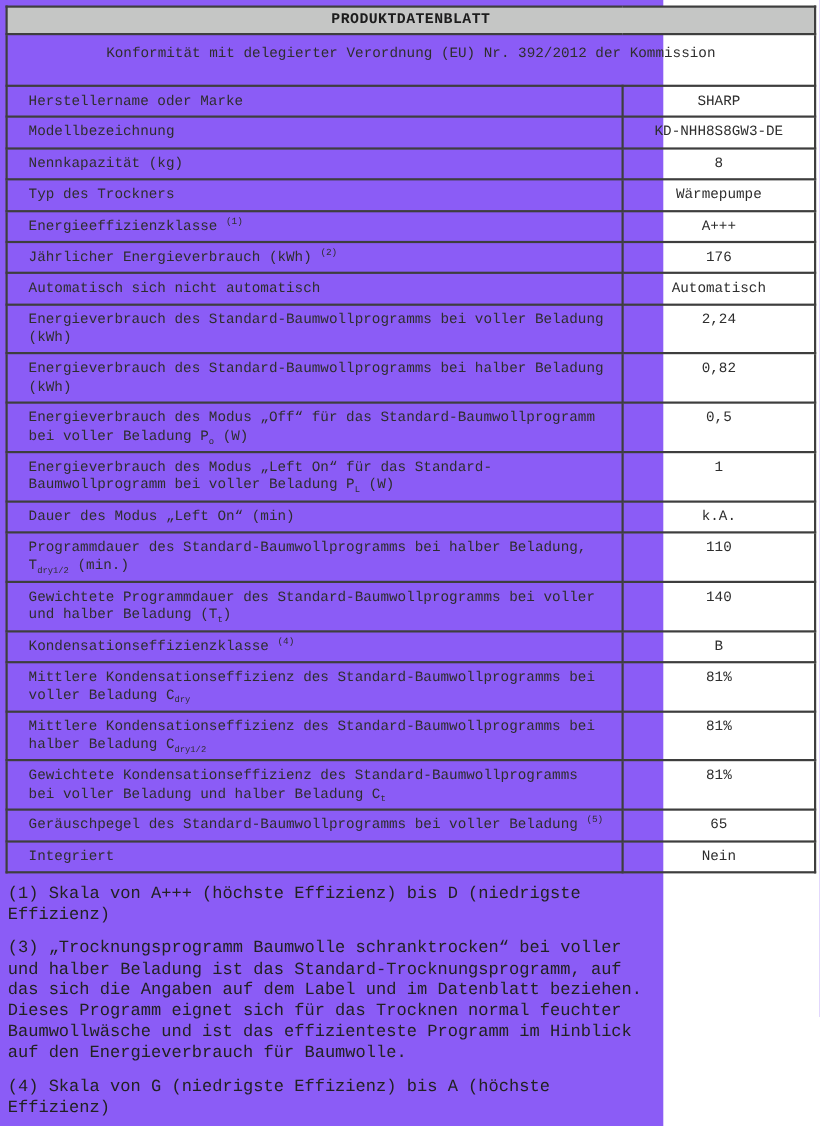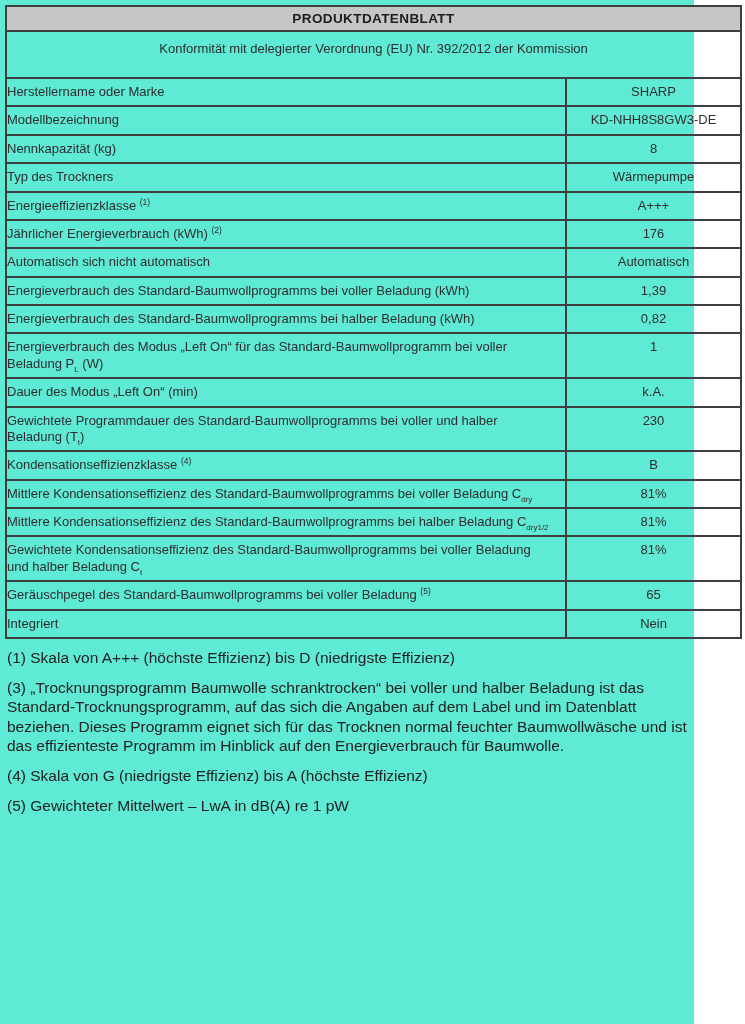"PRODUKTDATENBLATT" .page { background: #5eead4 -> #8b5cf6; font-family: none -> Liberation Mono, monospace; width: 694px -> 603px }
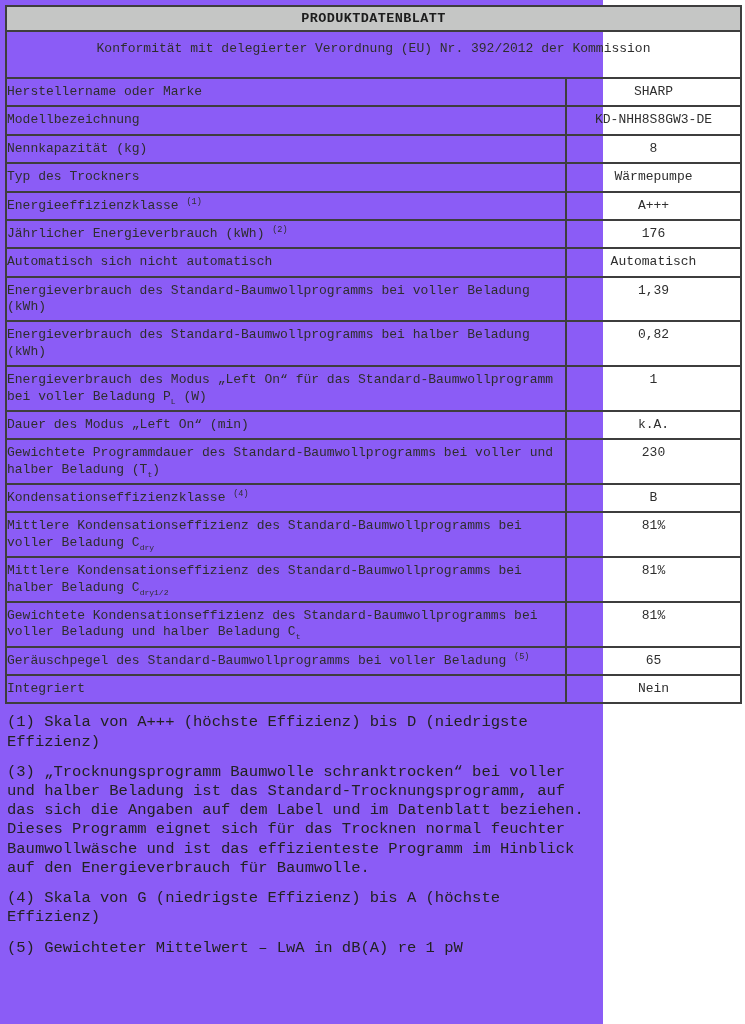"Herstellername oder Marke" td.label-cell { padding: 5px 10px 5px 0 -> 5px 10px 5px 19px }
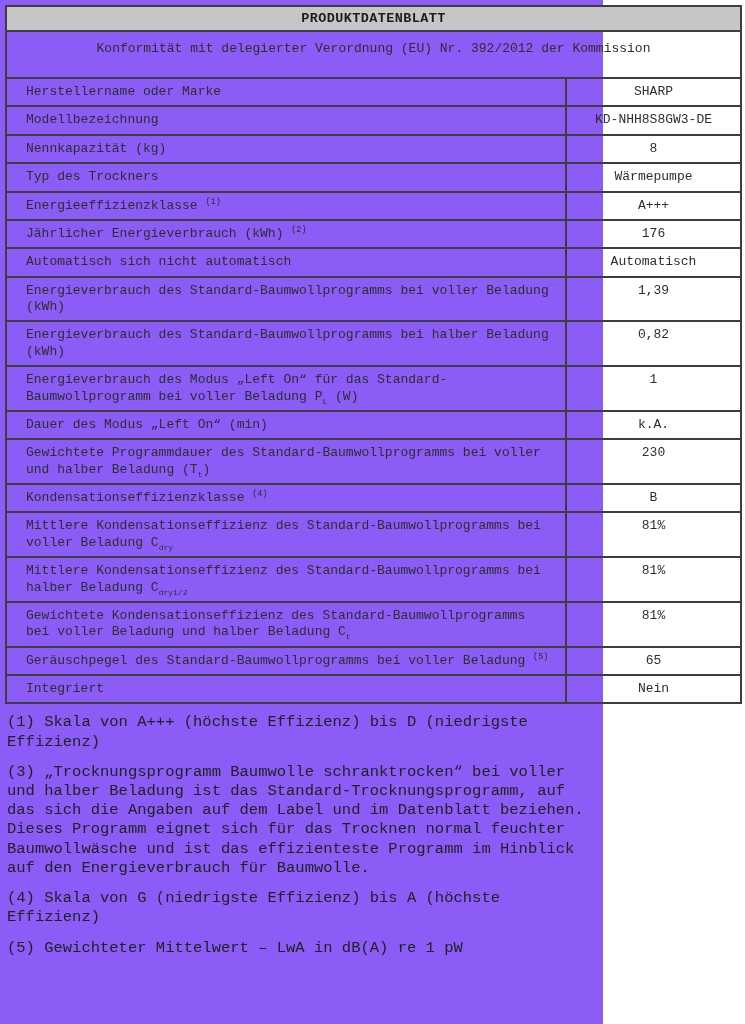"1,39" td.value-cell { text: 1,39 -> 2,24 }
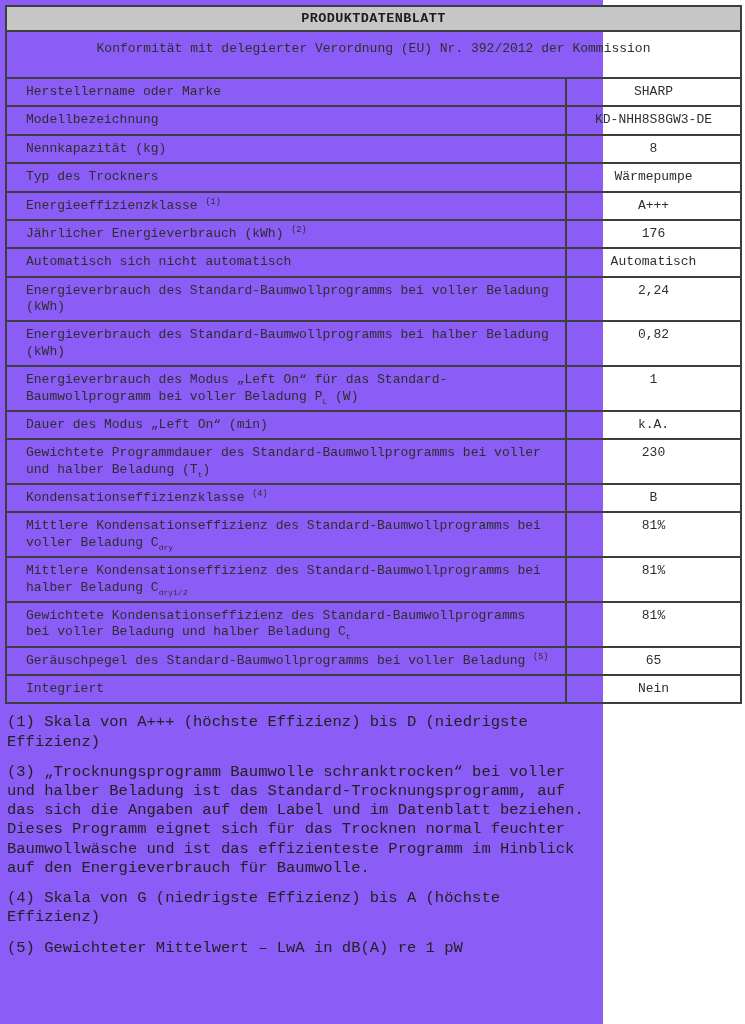"Energieverbrauch des Modus „Off“ für" tr { html: none -> <tr> <td>Energieverbrauch des Modus „Off“ für das Standard-Baumwollprogramm bei voller Beladung P<sub>o</sub> (W)</td> <td>0,5</td> </tr> }
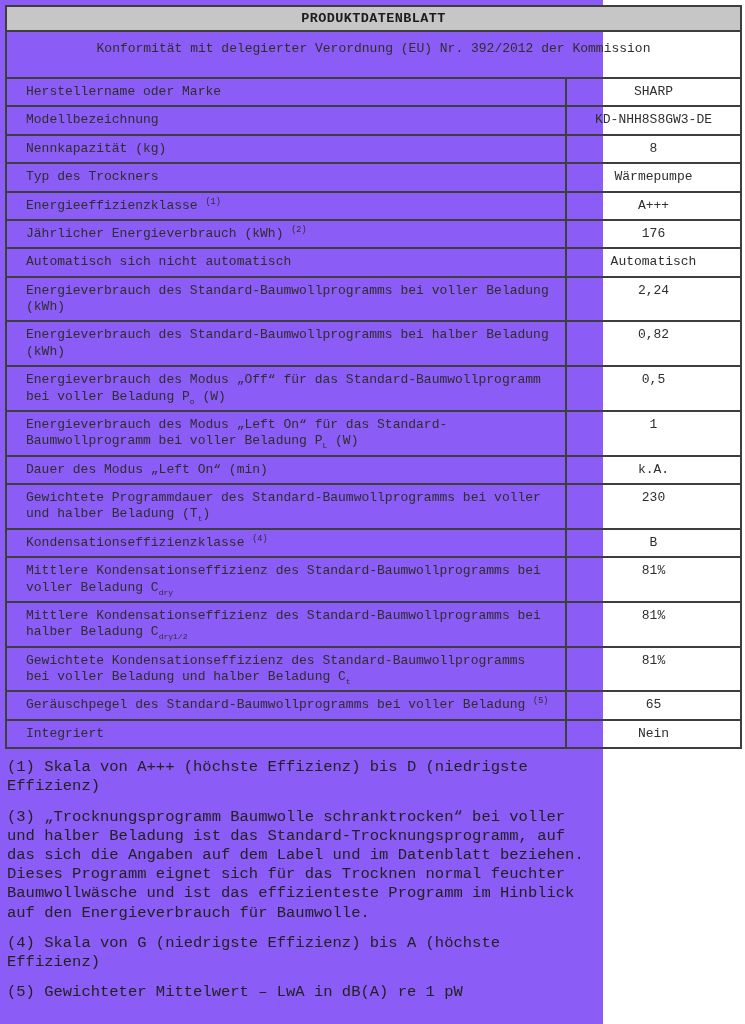"Programmdauer des" tr { html: none -> <tr> <td>Programmdauer des Standard-Baumwollprogramms bei halber Beladung, T<sub>dry1/2</sub> (min.)</td> <td>110</td> </tr> }
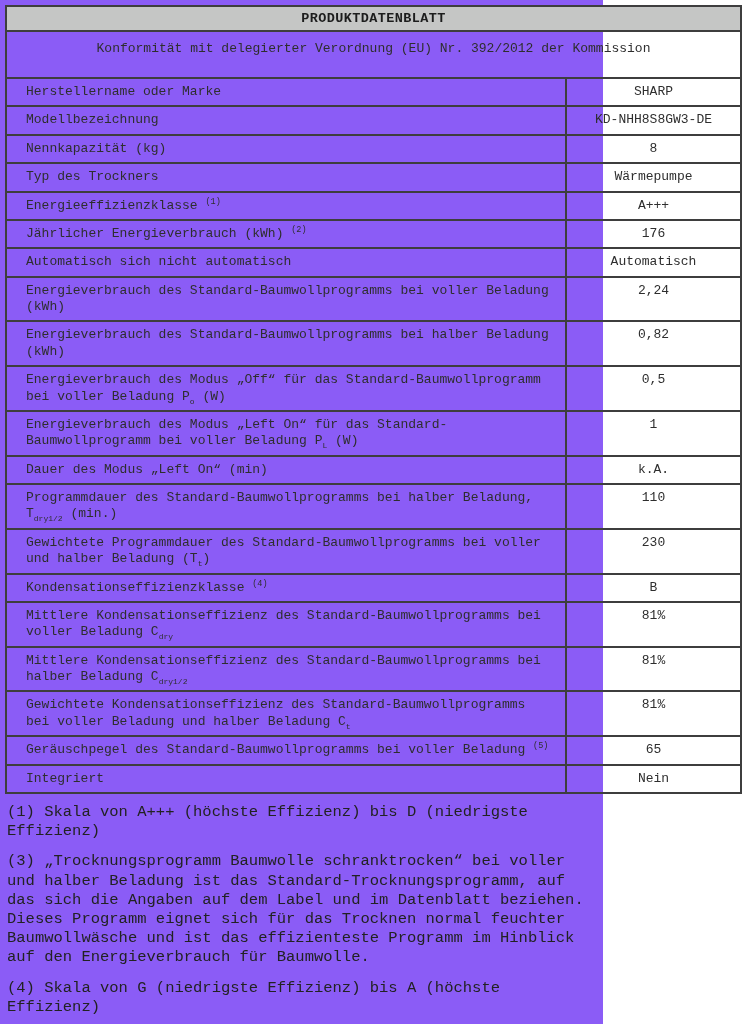"230" td.value-cell { text: 230 -> 140 }
